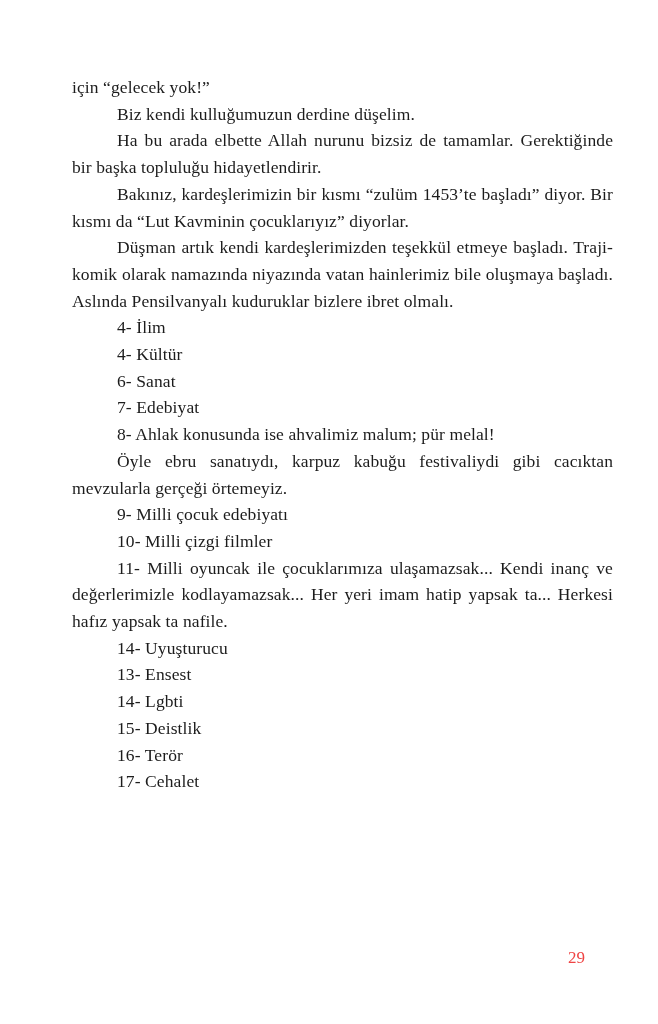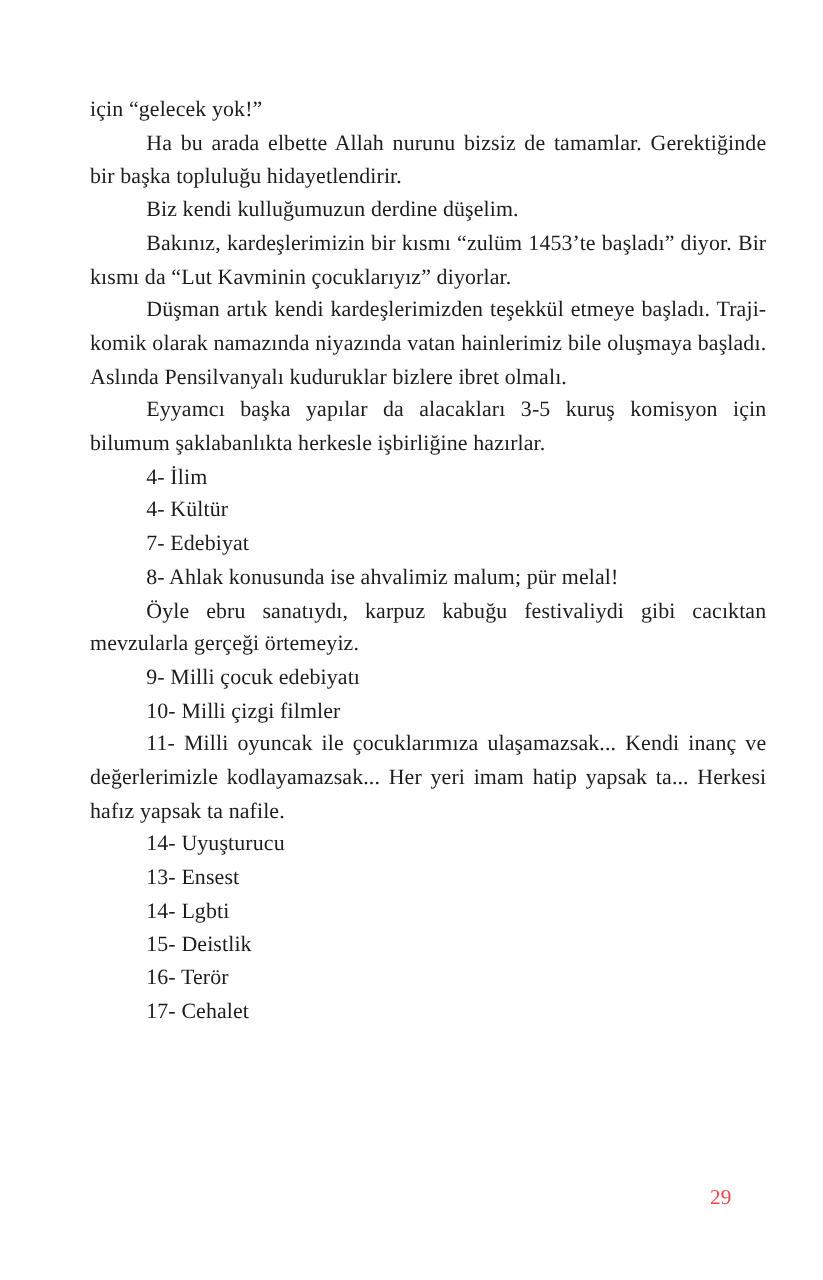"Ha bu arada elbette Allah" p.para { order: before "Biz kendi kulluğumuzun derdine düşelim." -> after "Biz kendi kulluğumuzun derdine düşelim." }
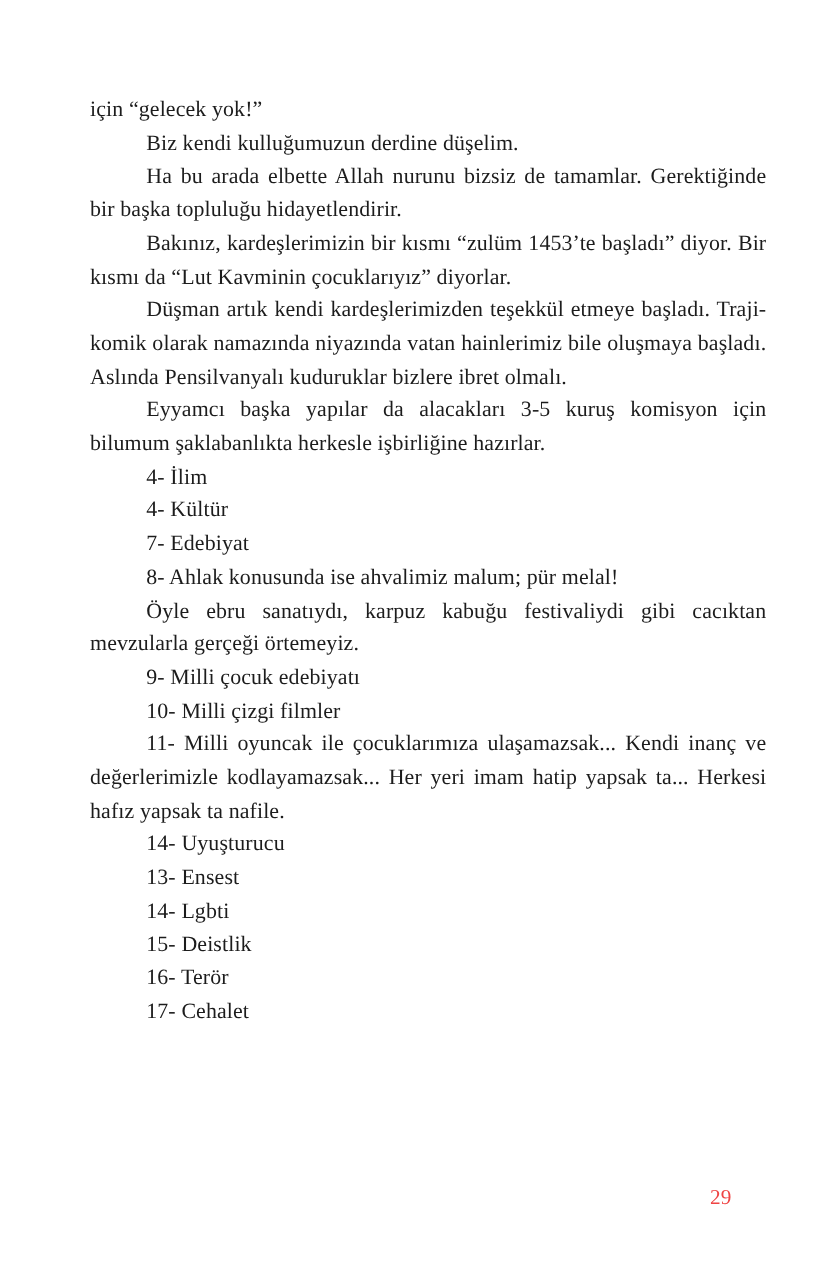"Eyyamcı başka yapılar da alacakları" p.para { html: <p>Eyyamcı başka yapılar da alacakları 3-5 kuruş komisyon için bilumum şaklabanlıkta herkesle işbirliğine hazırlar.</p> -> none }
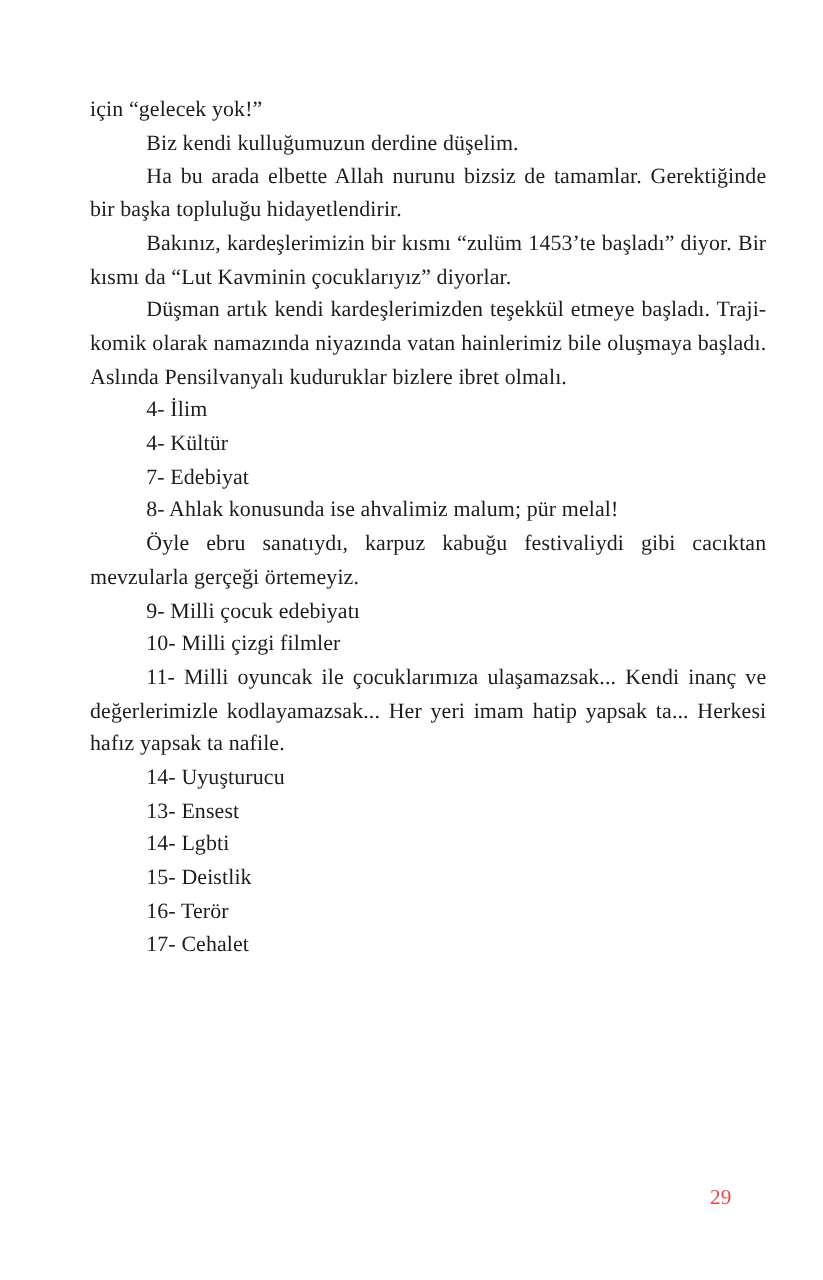"6- Sanat" p.list-item { html: none -> <p>6- Sanat</p> }
